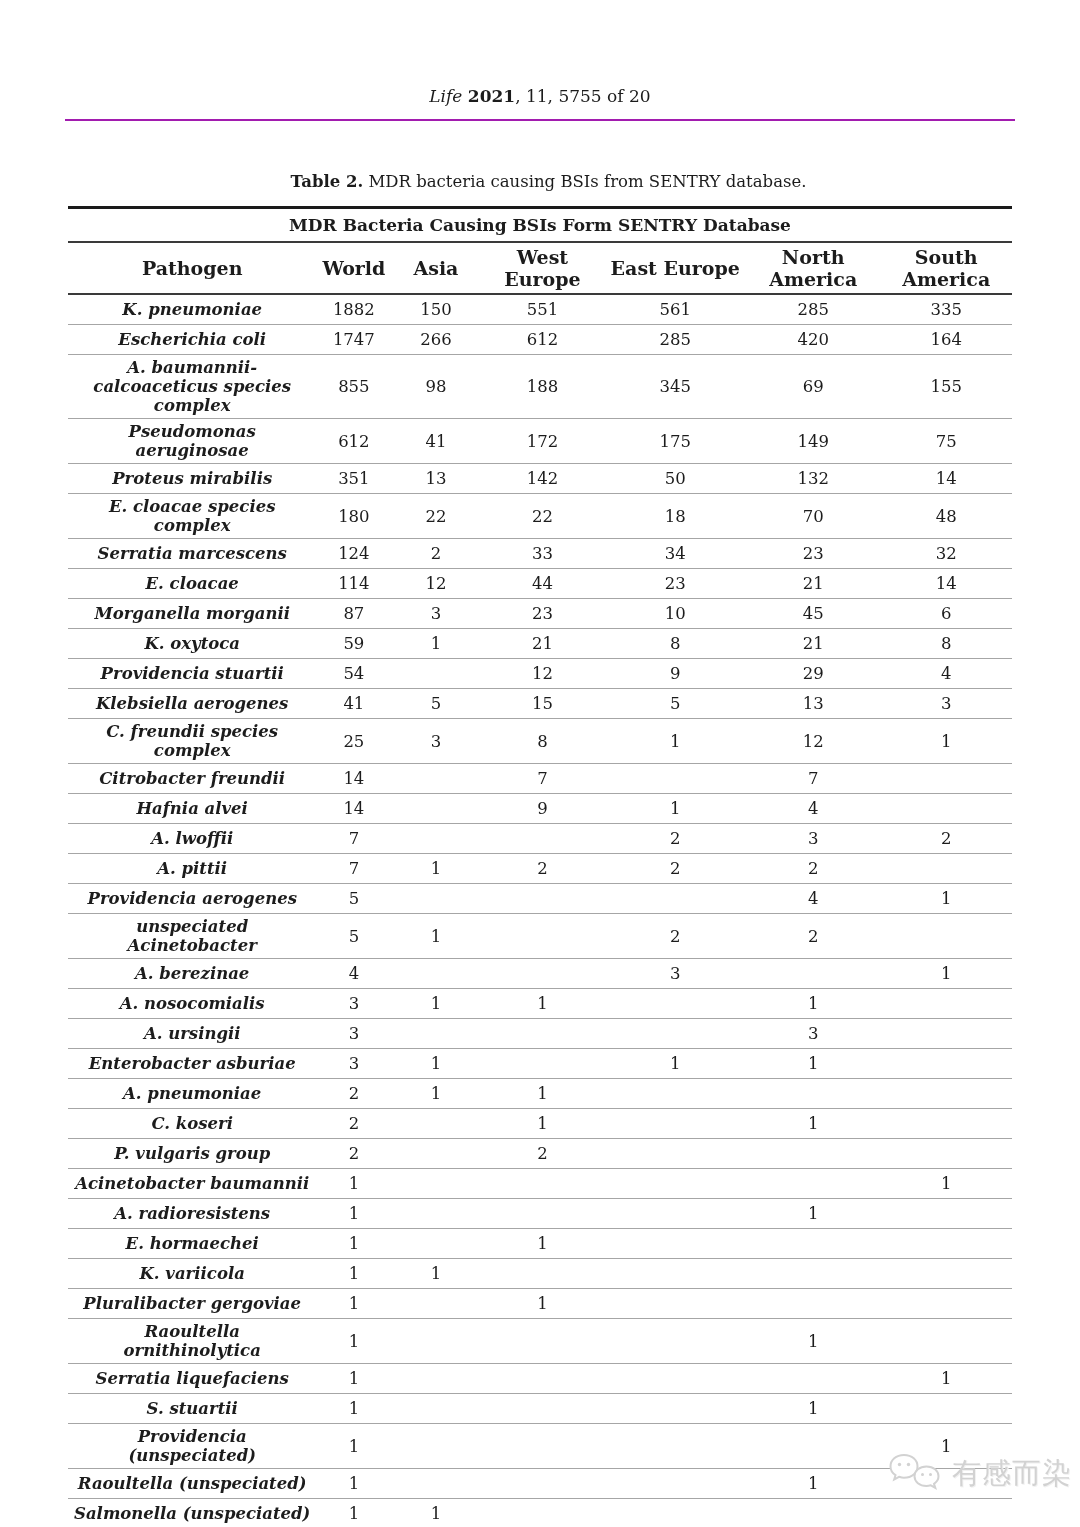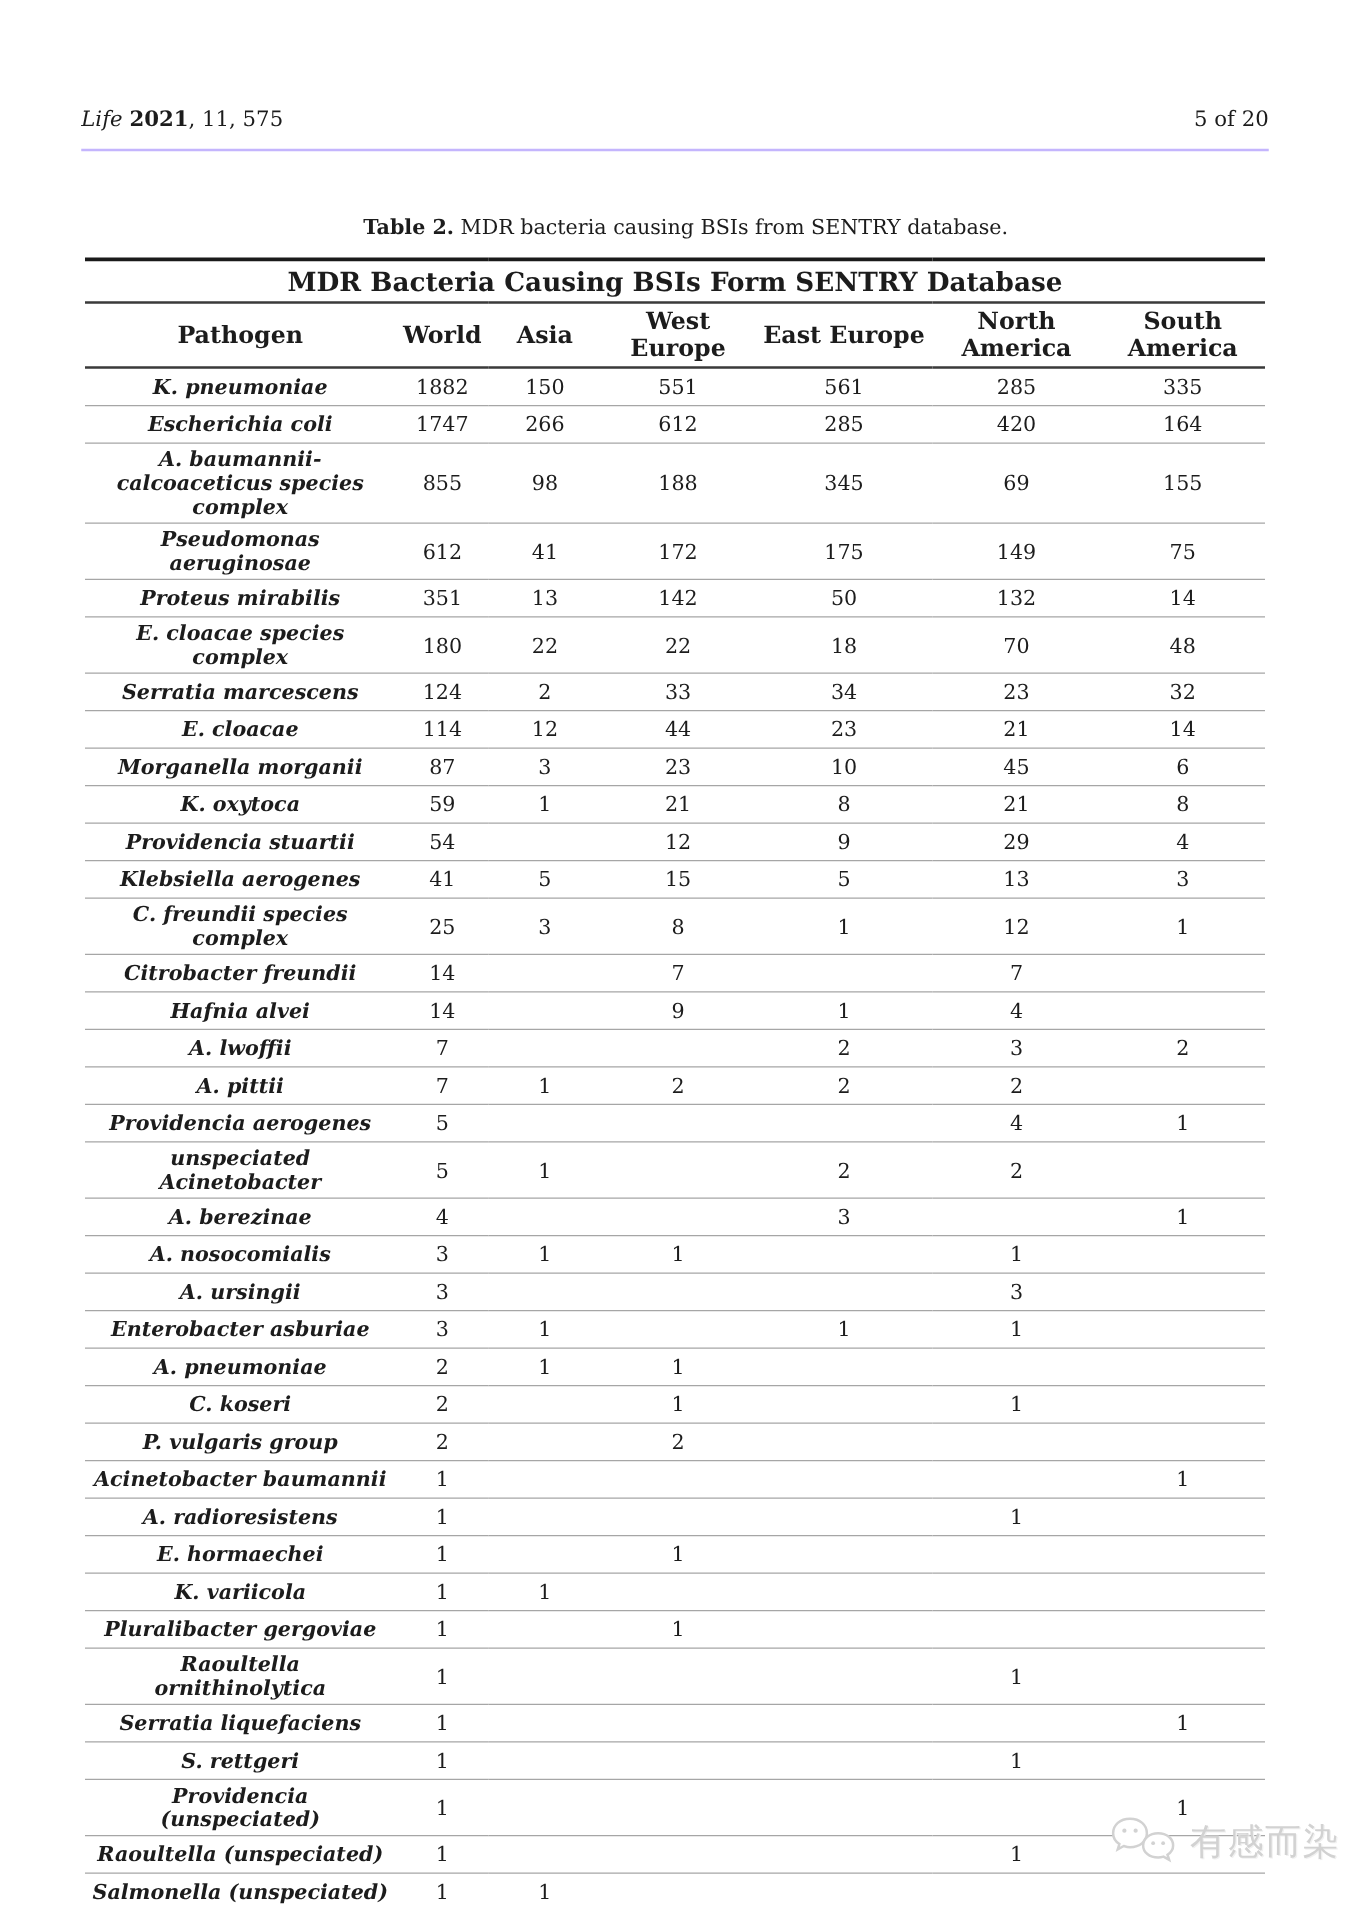"Life 2021, 11, 575" .page-header { border-bottom: 2px solid #c4b5fd -> 2px solid #a21caf; justify-content: space-between -> center }
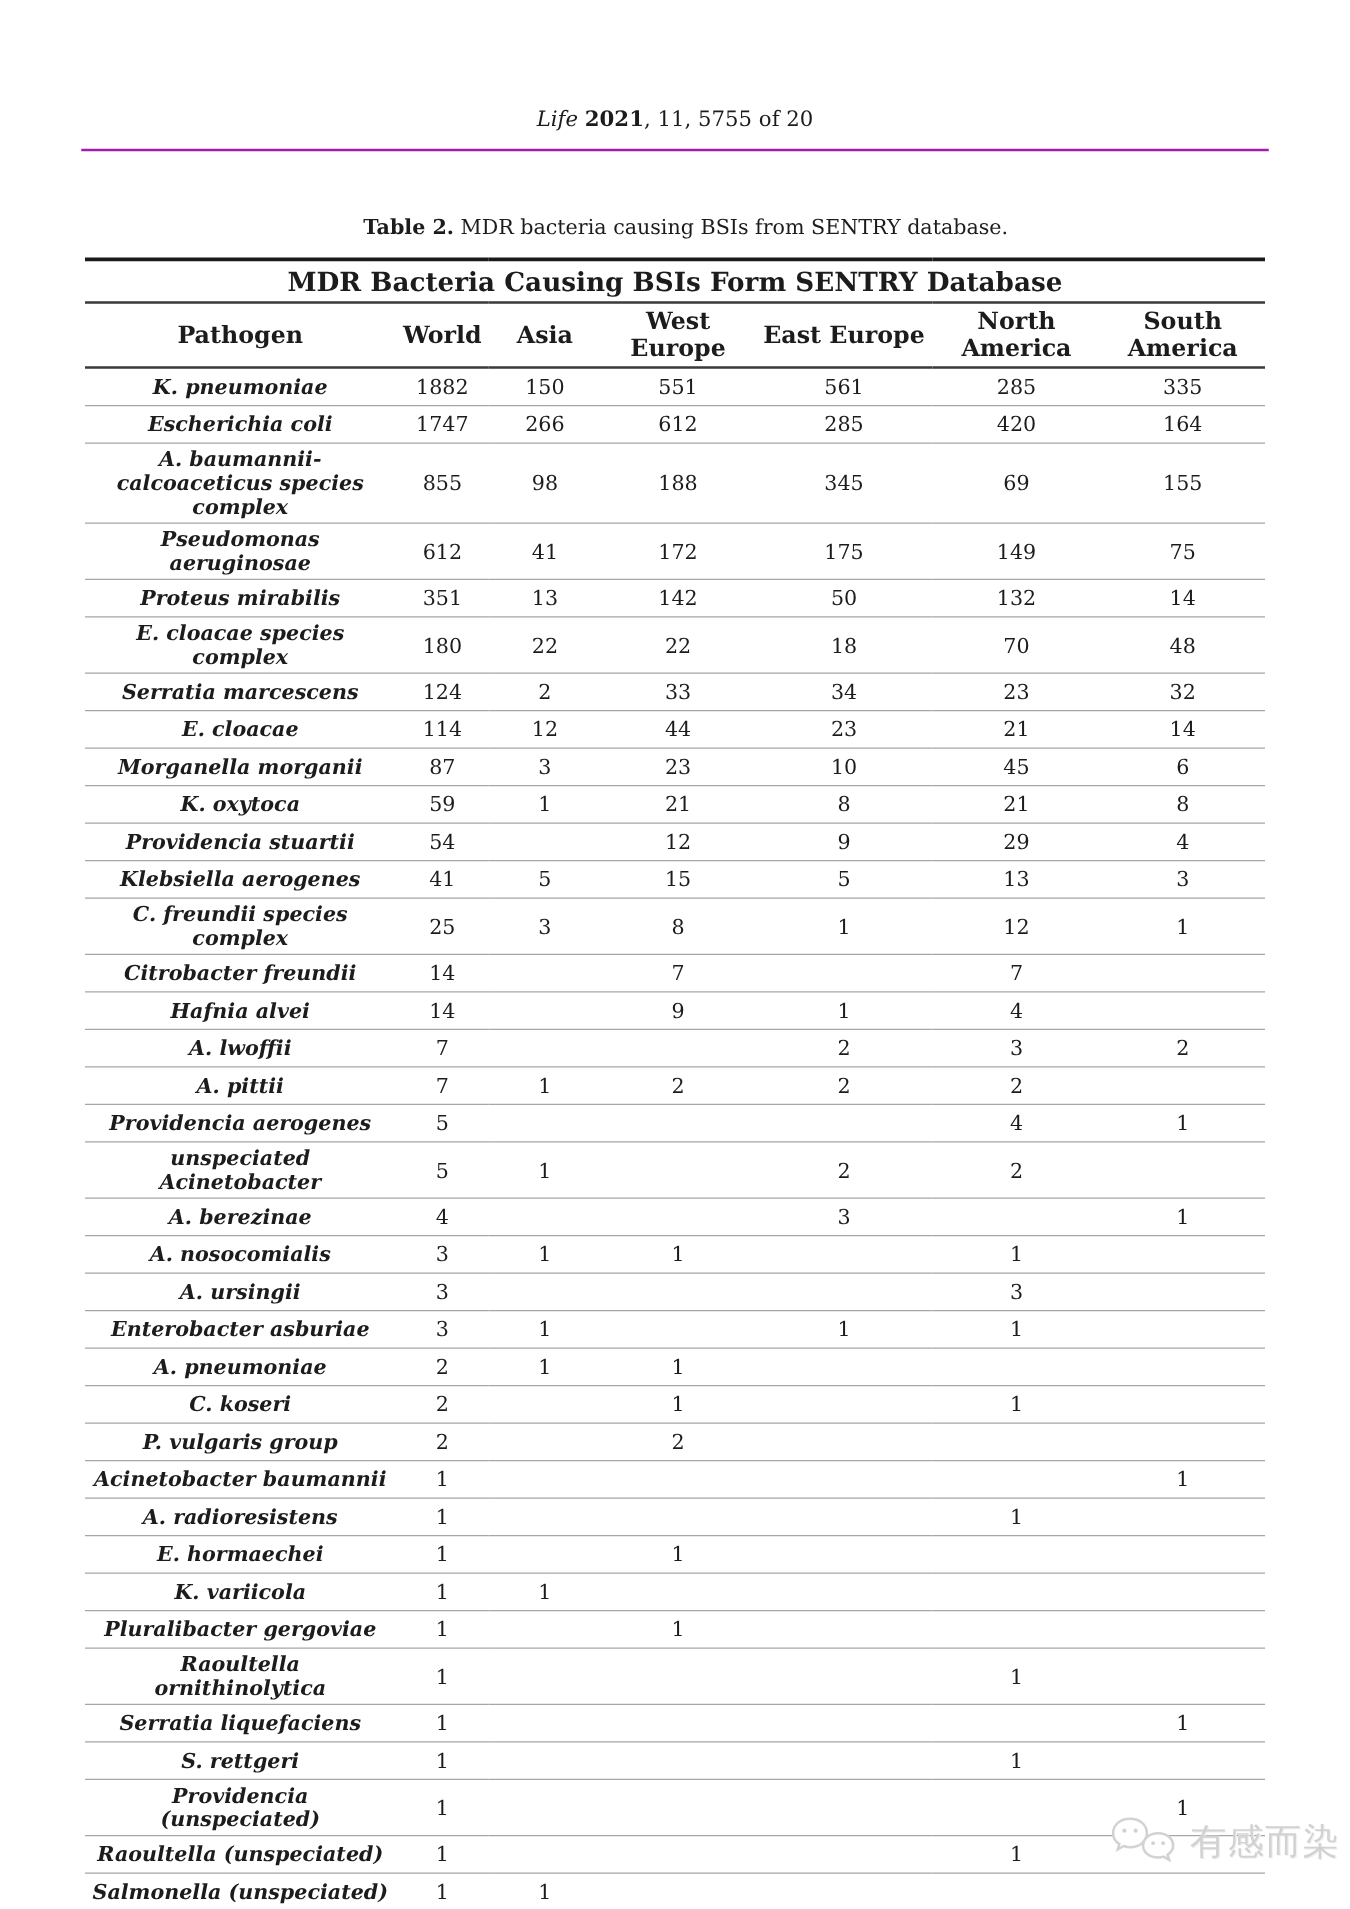"MDR Bacteria Causing BSIs Form" .span-header th { font-size: 21px -> 17px }
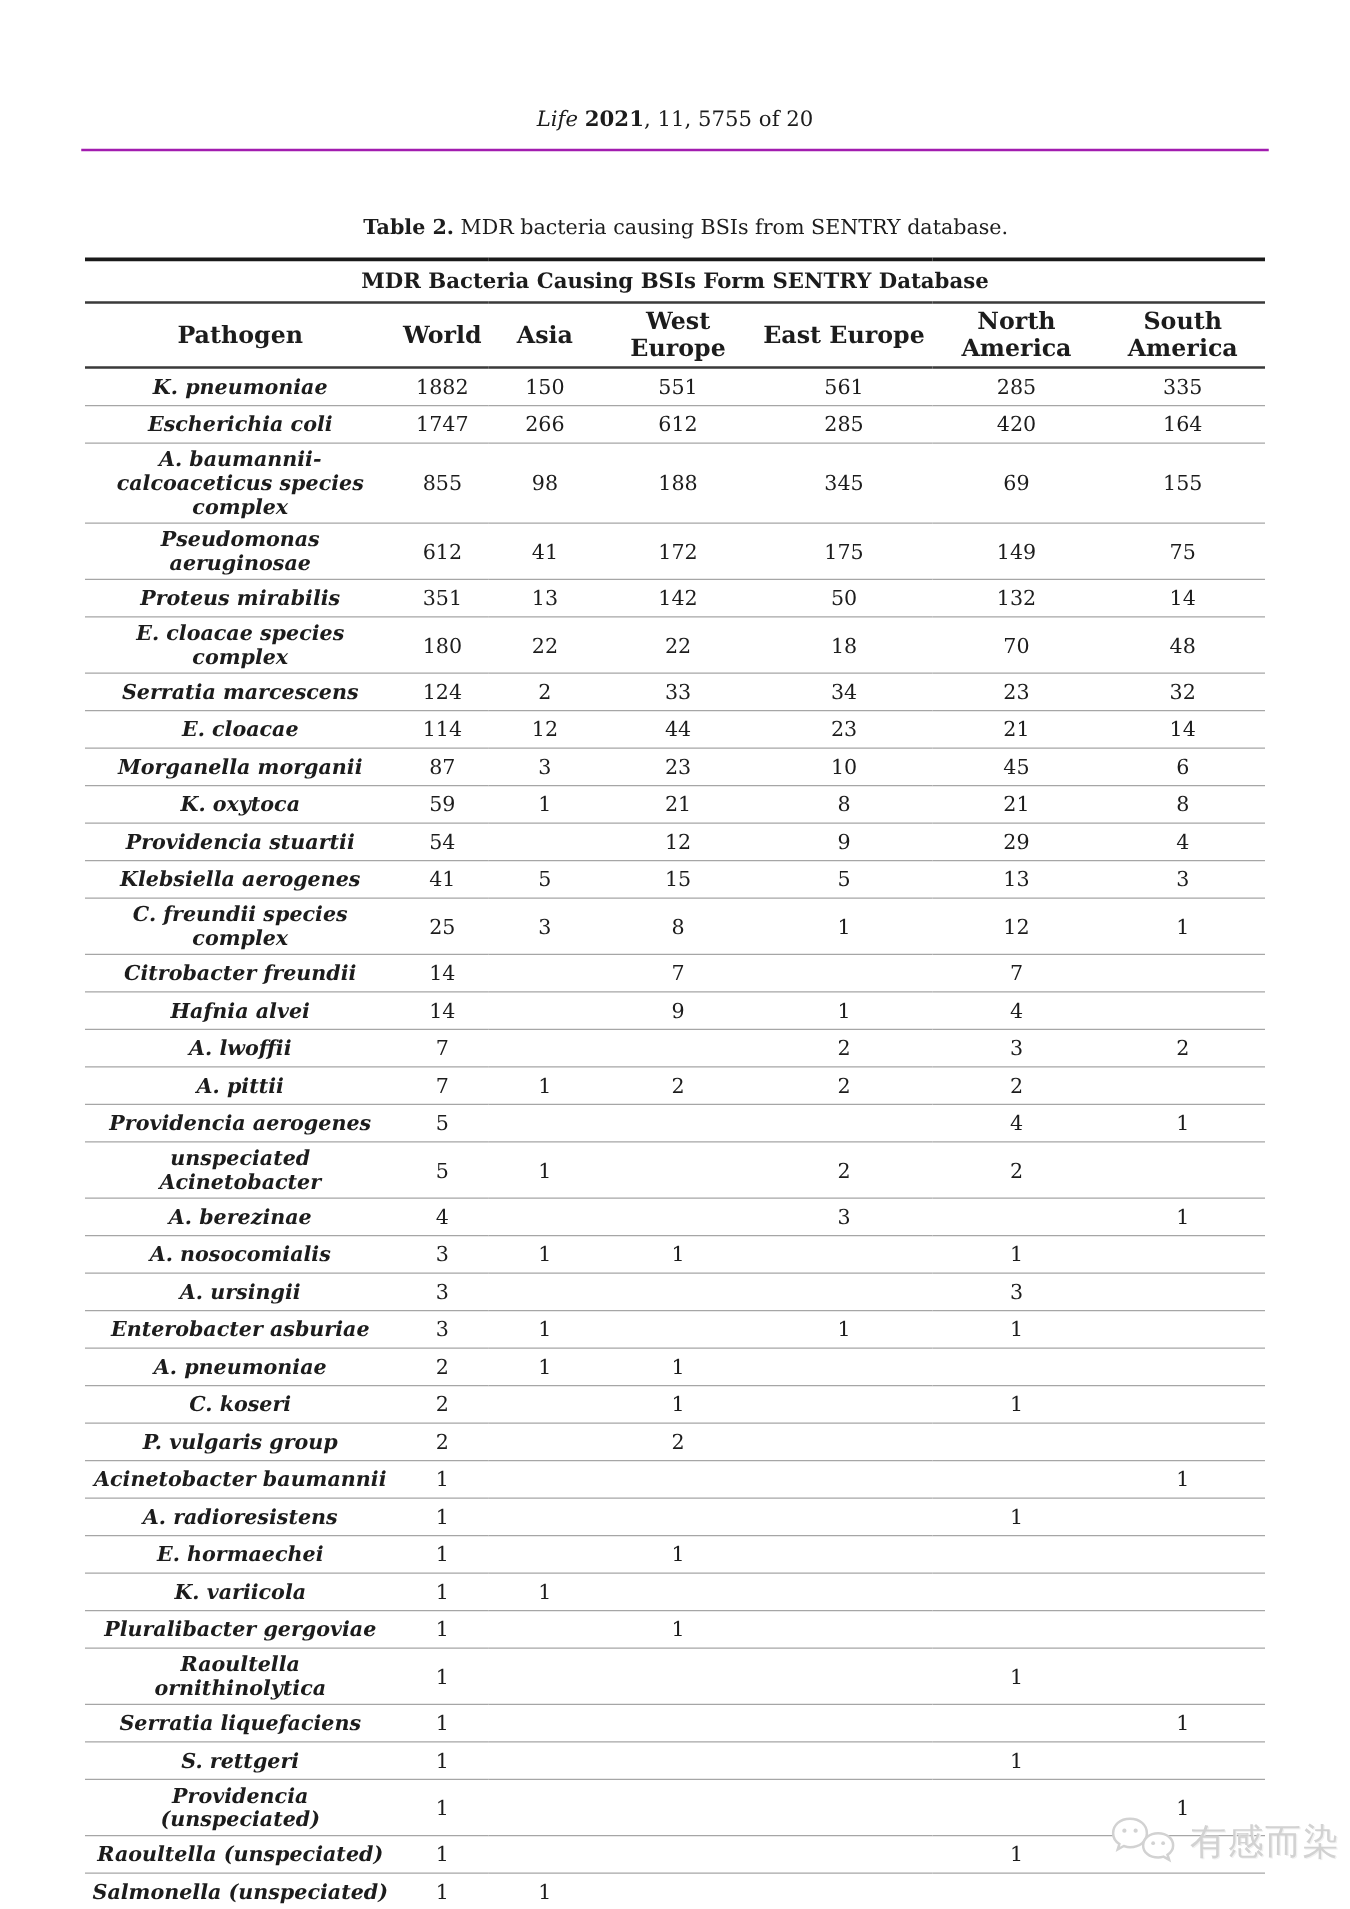"S. rettgeri" td.pathogen { text: rettgeri -> stuartii }
